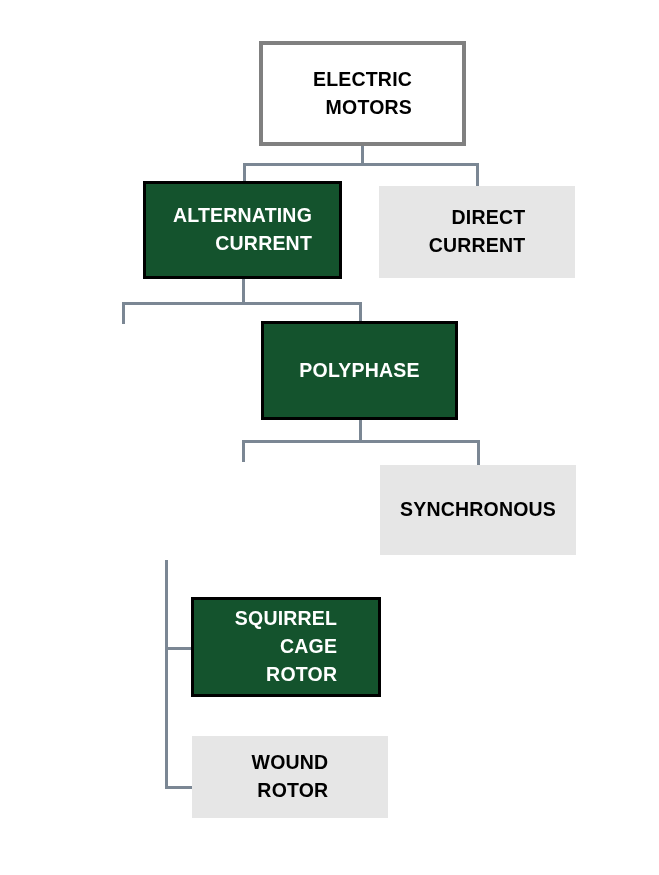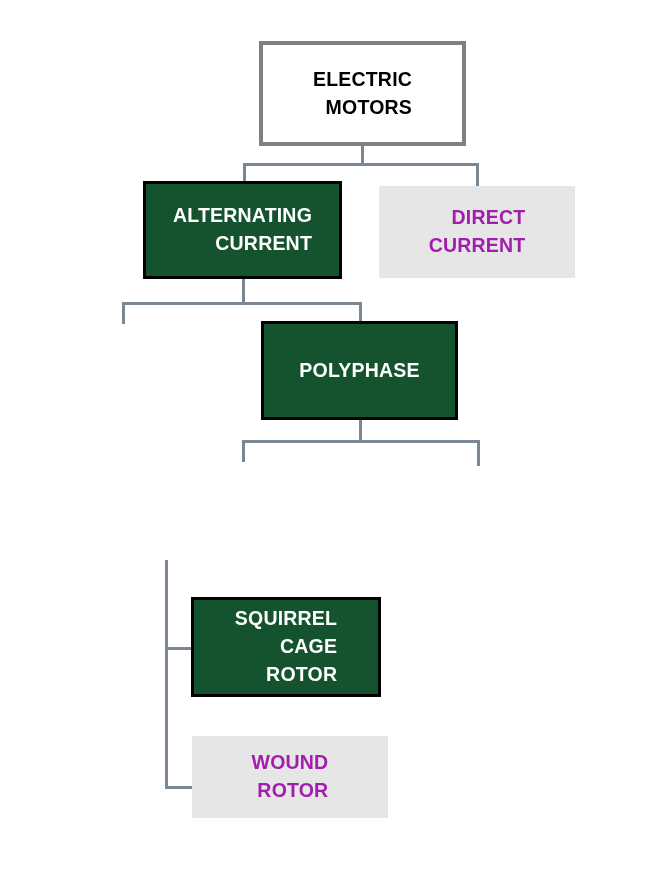"DIRECT" .node-gray { color: #a21caf -> #000000 }
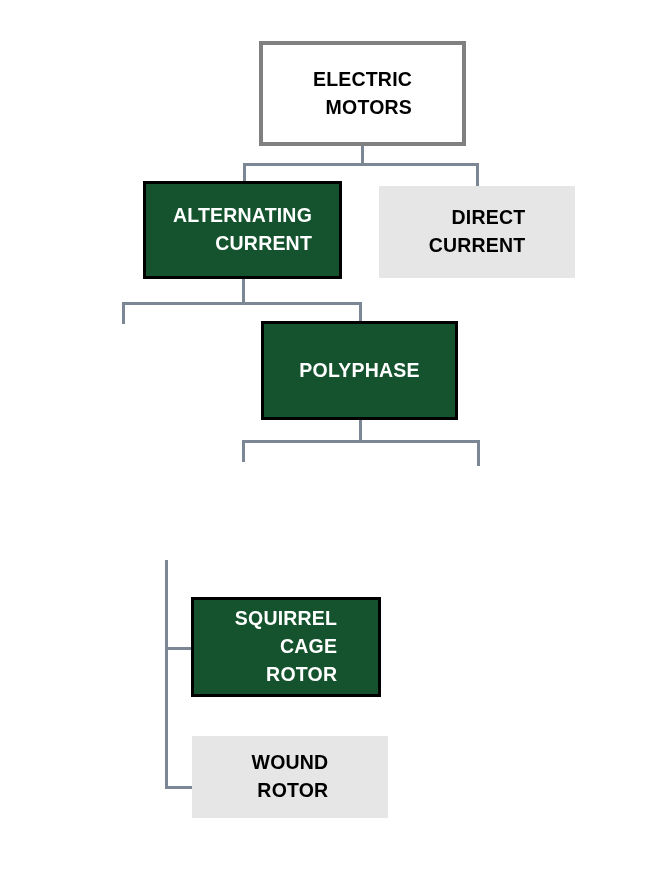"SYNCHRONOUS" div.node { html: none -> <div> <div> <span>SYNCHRONOUS</span> </div> </div> }
